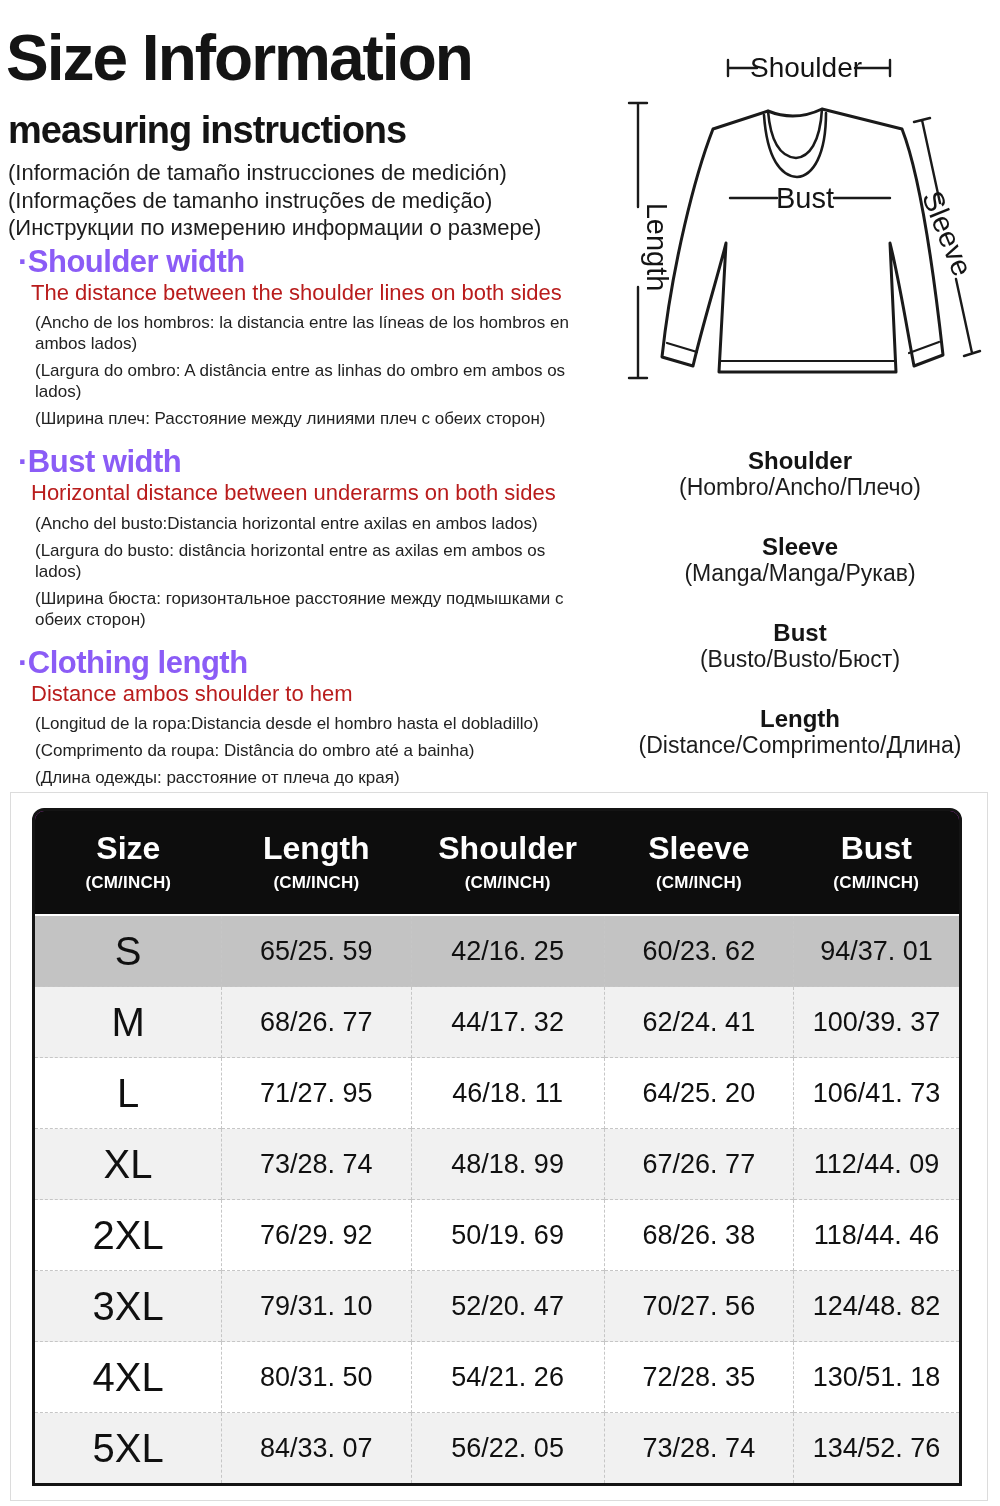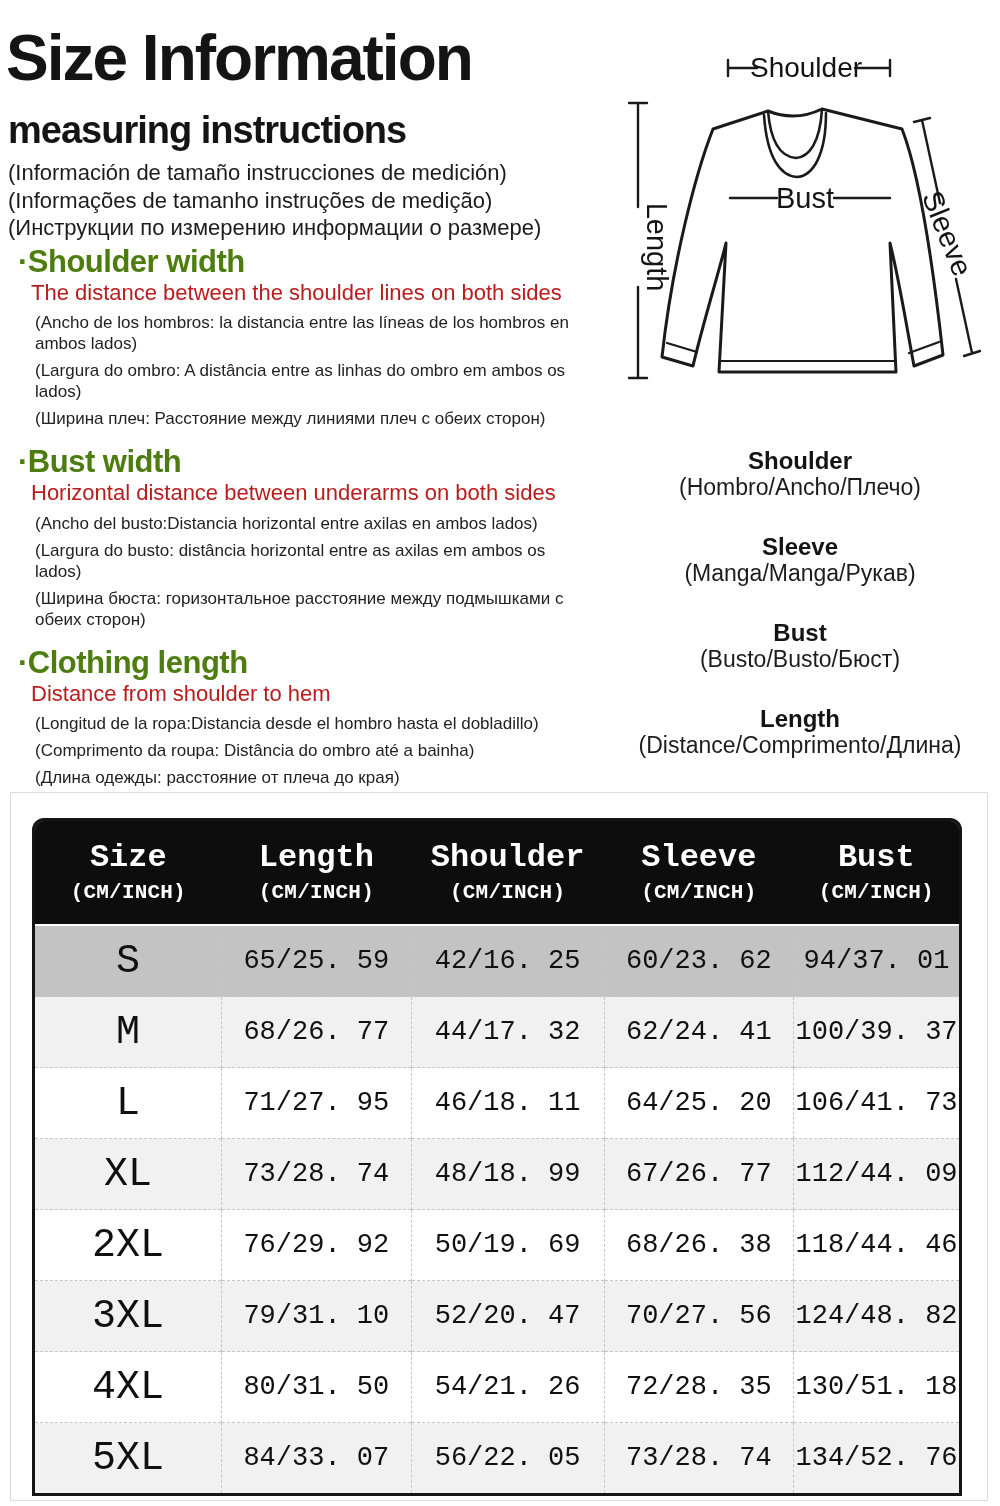"·Shoulder width" .m-heading { color: #4d7c0f -> #8b5cf6 }
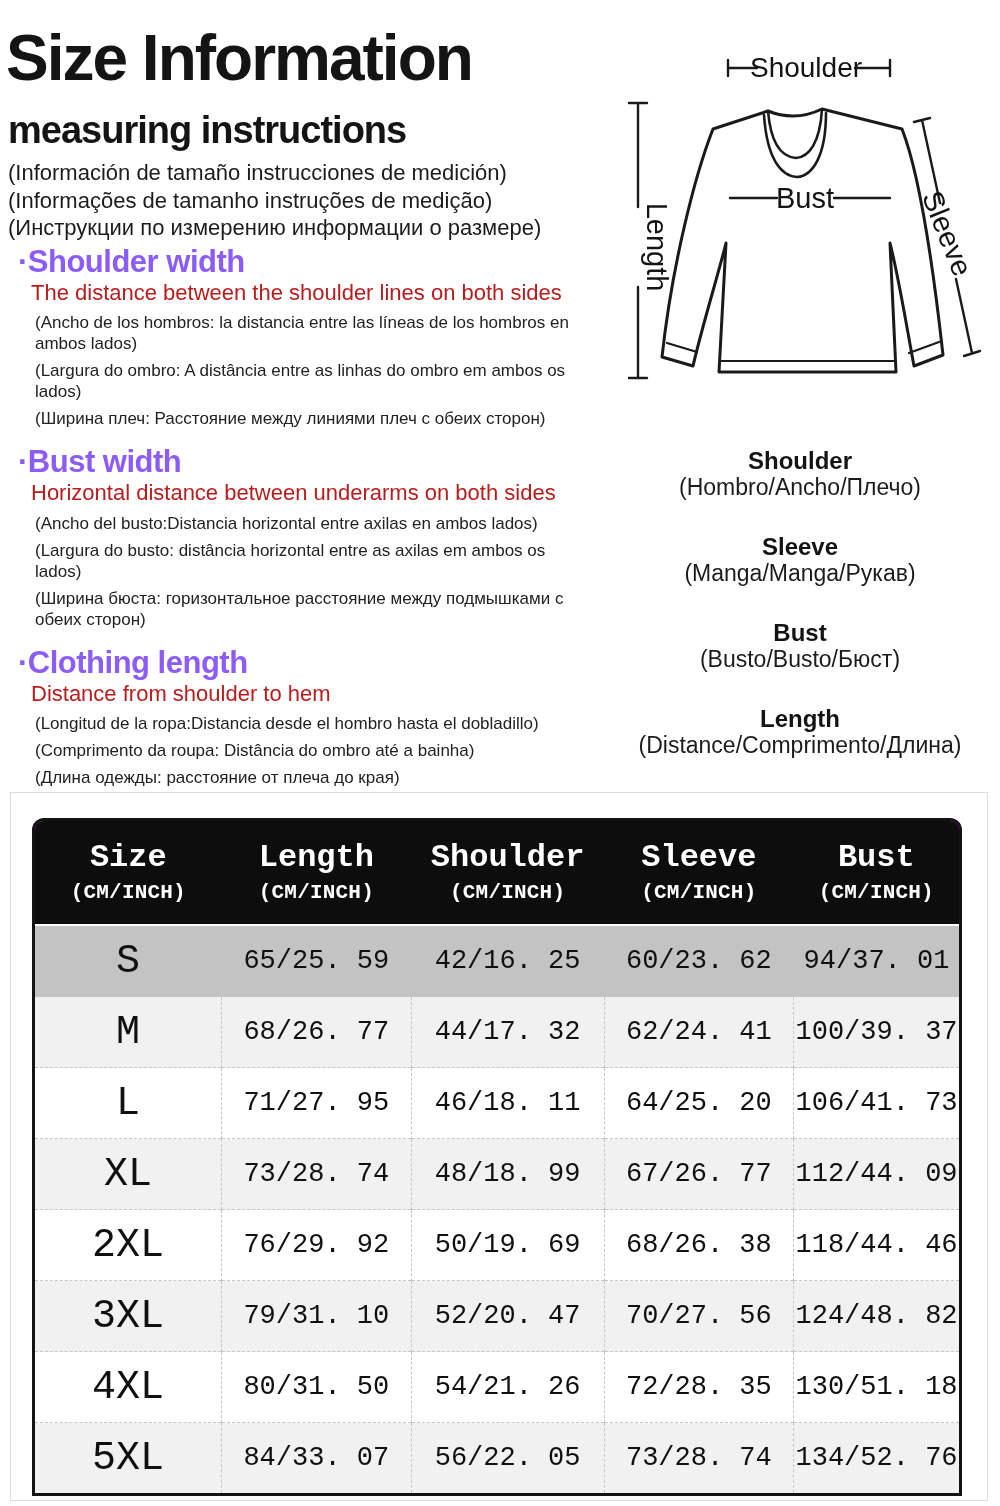"Distance from shoulder to hem" p.m-desc { text: from -> ambos }
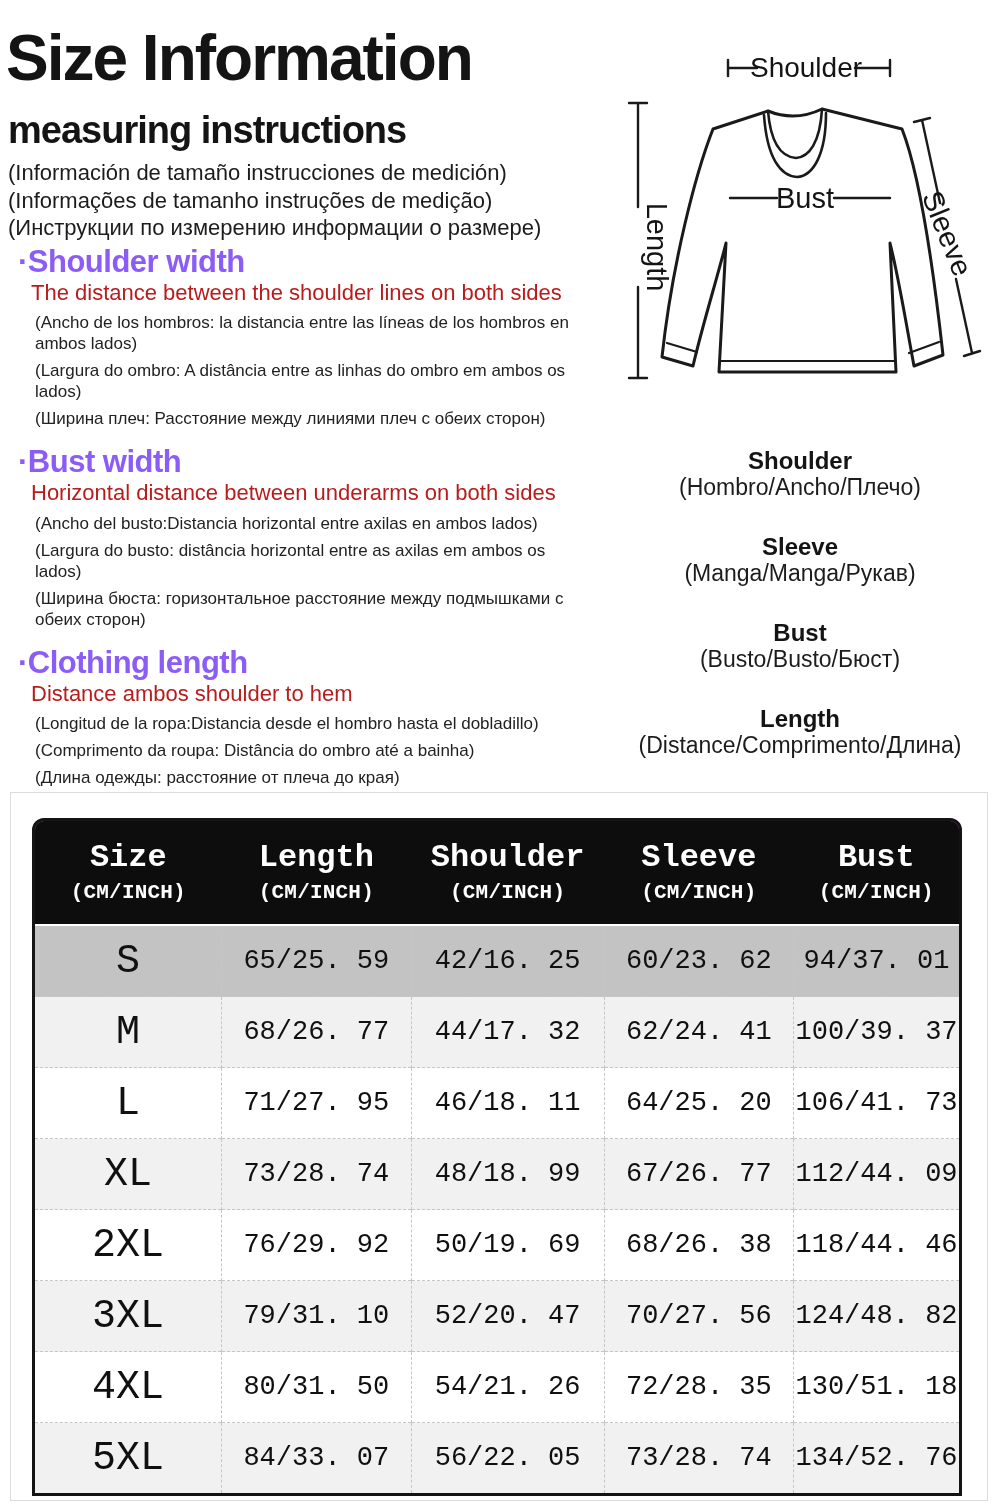"Size" .table-wrap { font-family: Liberation Mono, monospace -> none; top: 25px -> 15px }
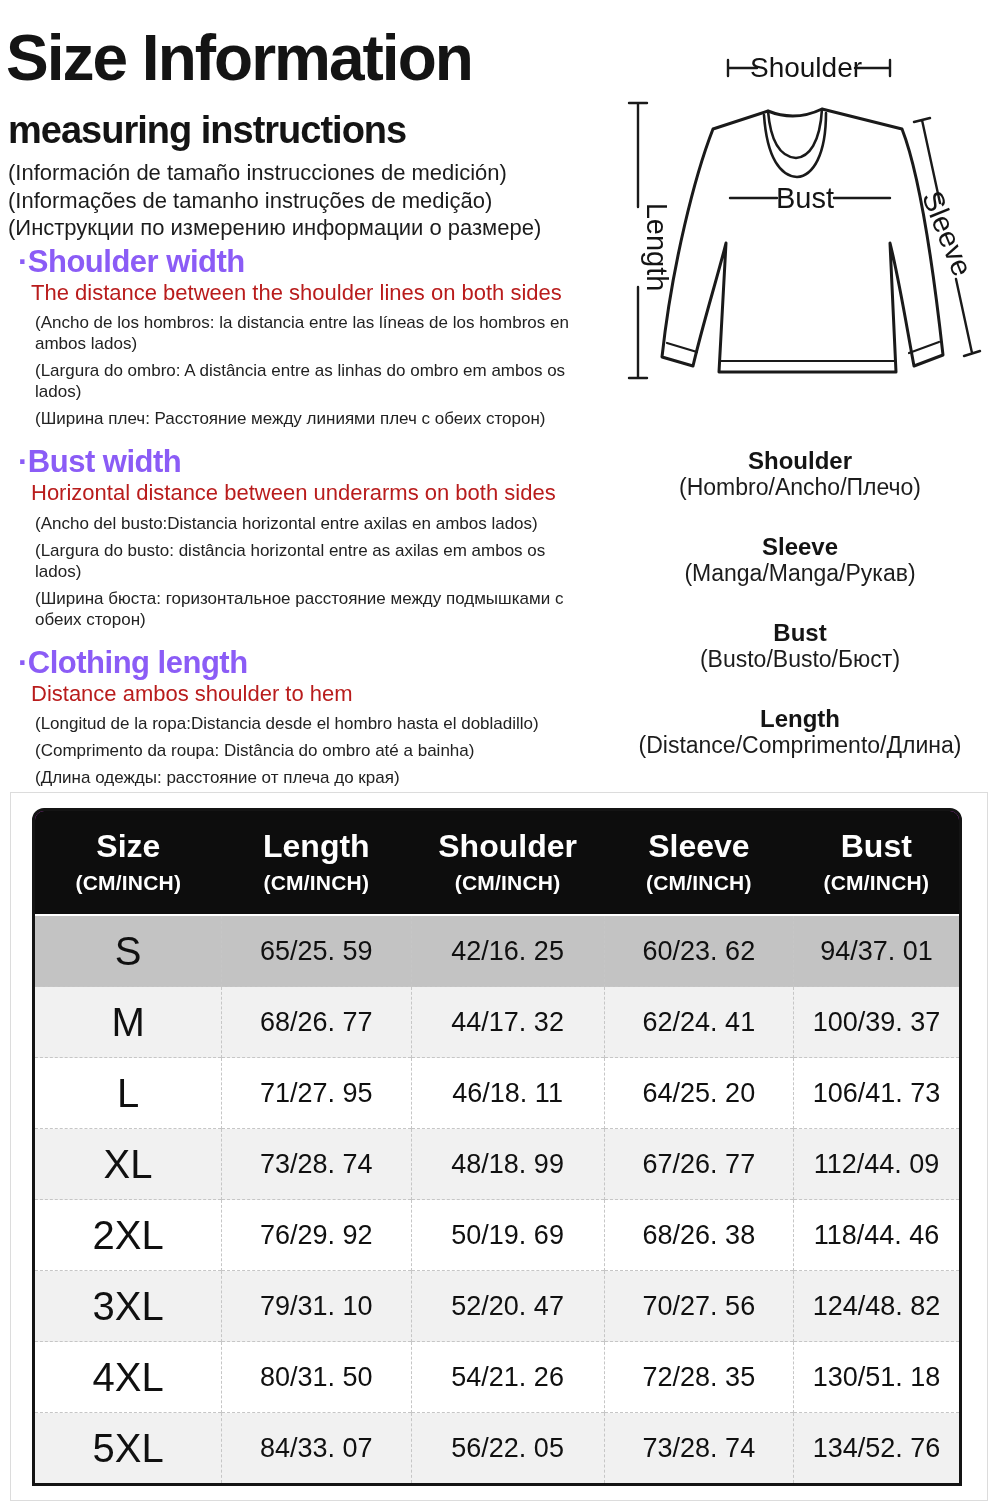"(CM/INCH)" .col-unit { font-size: 21px -> 17px }
